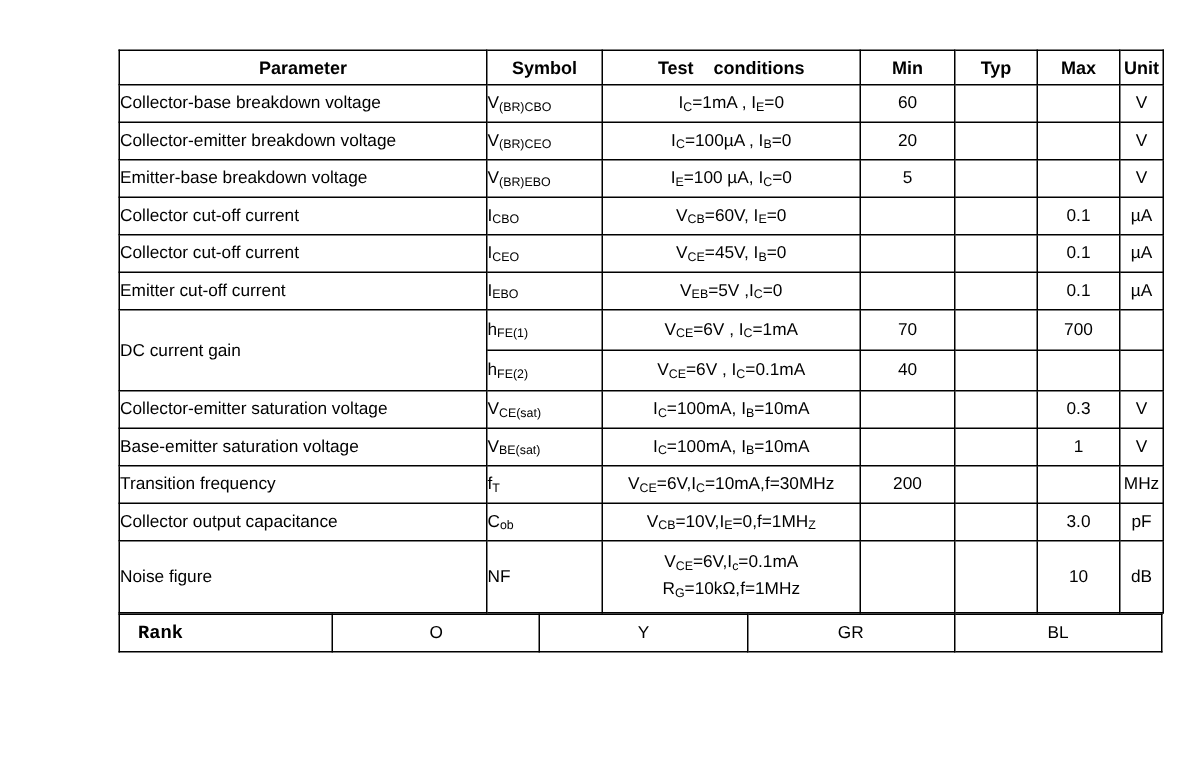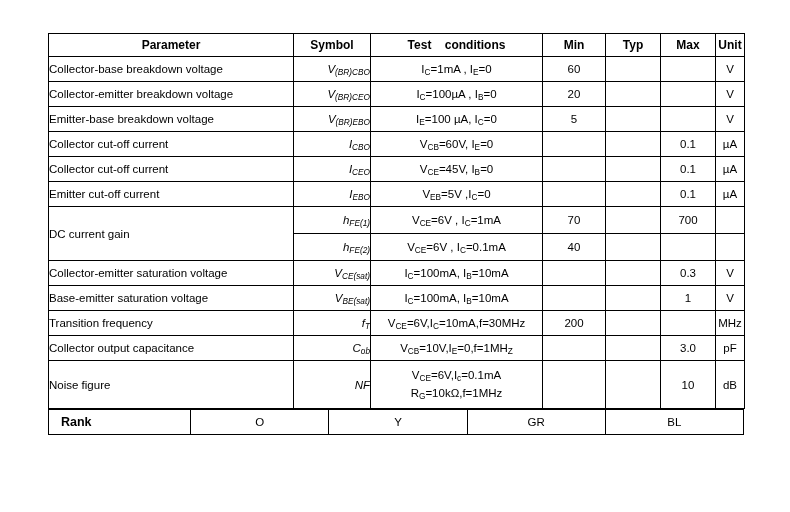"Parameter" table.grid { margin-left: none -> 31px }
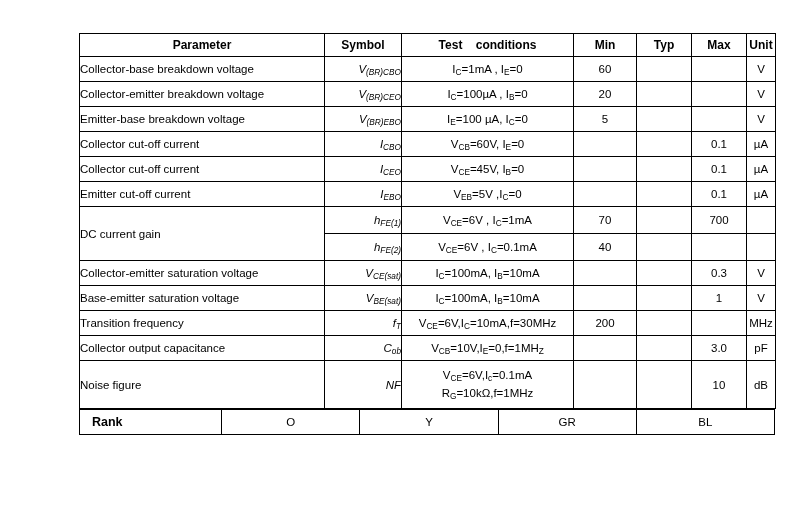"V(BR)CBO" .sym-cell { font-style: italic -> none; text-align: right -> left }
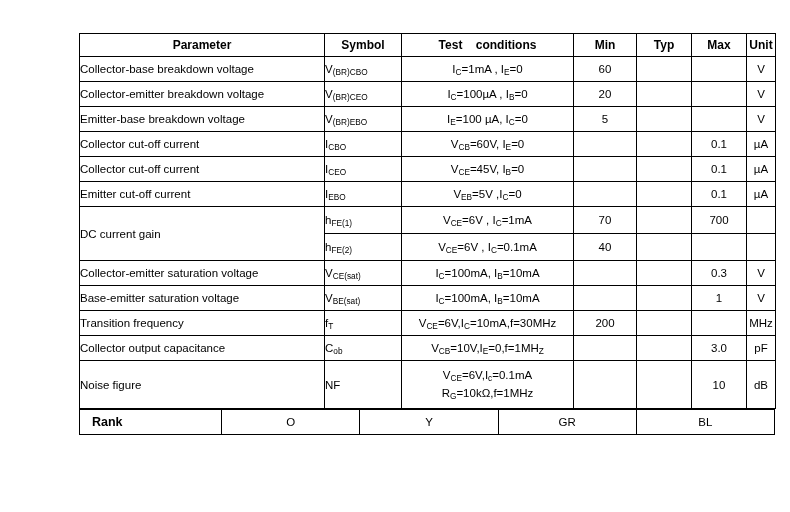"Rank" #class-table td.rank-head { font-family: none -> Liberation Mono, monospace }
